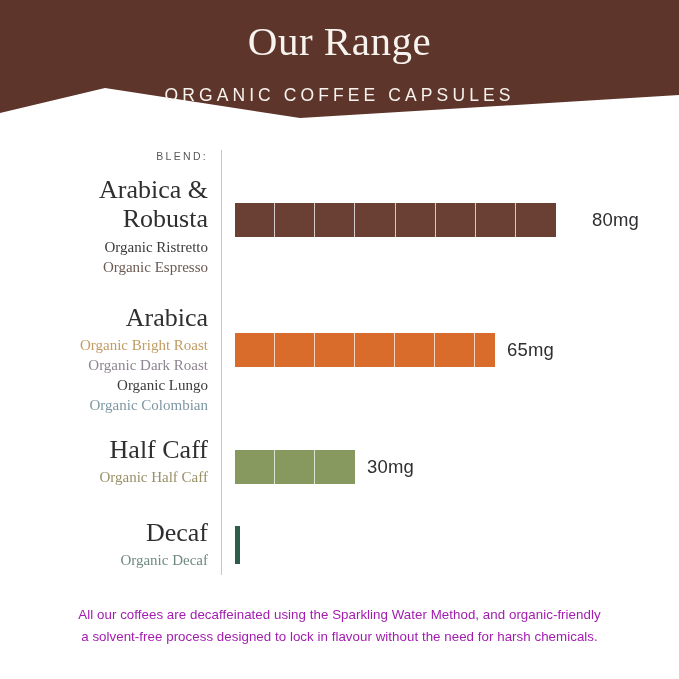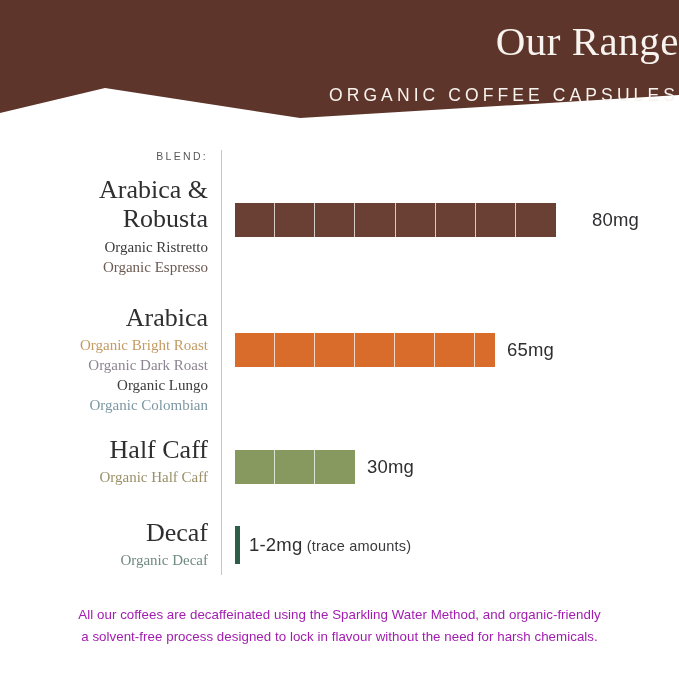"Our Range" .header-text-wrap { text-align: right -> center }
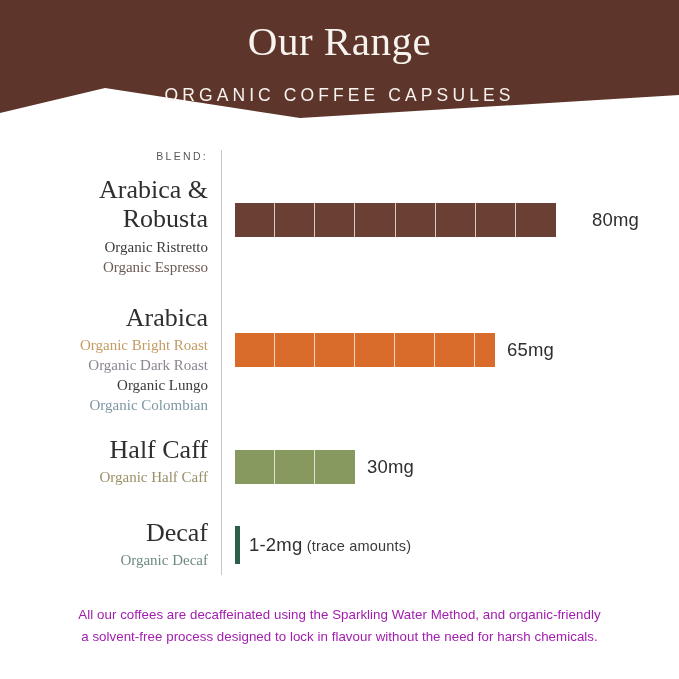"1-2mg (trace amounts)" div.bar-value { html: <div><span>1-2mg</span><span> (trace amounts)</span></div> -> none }
